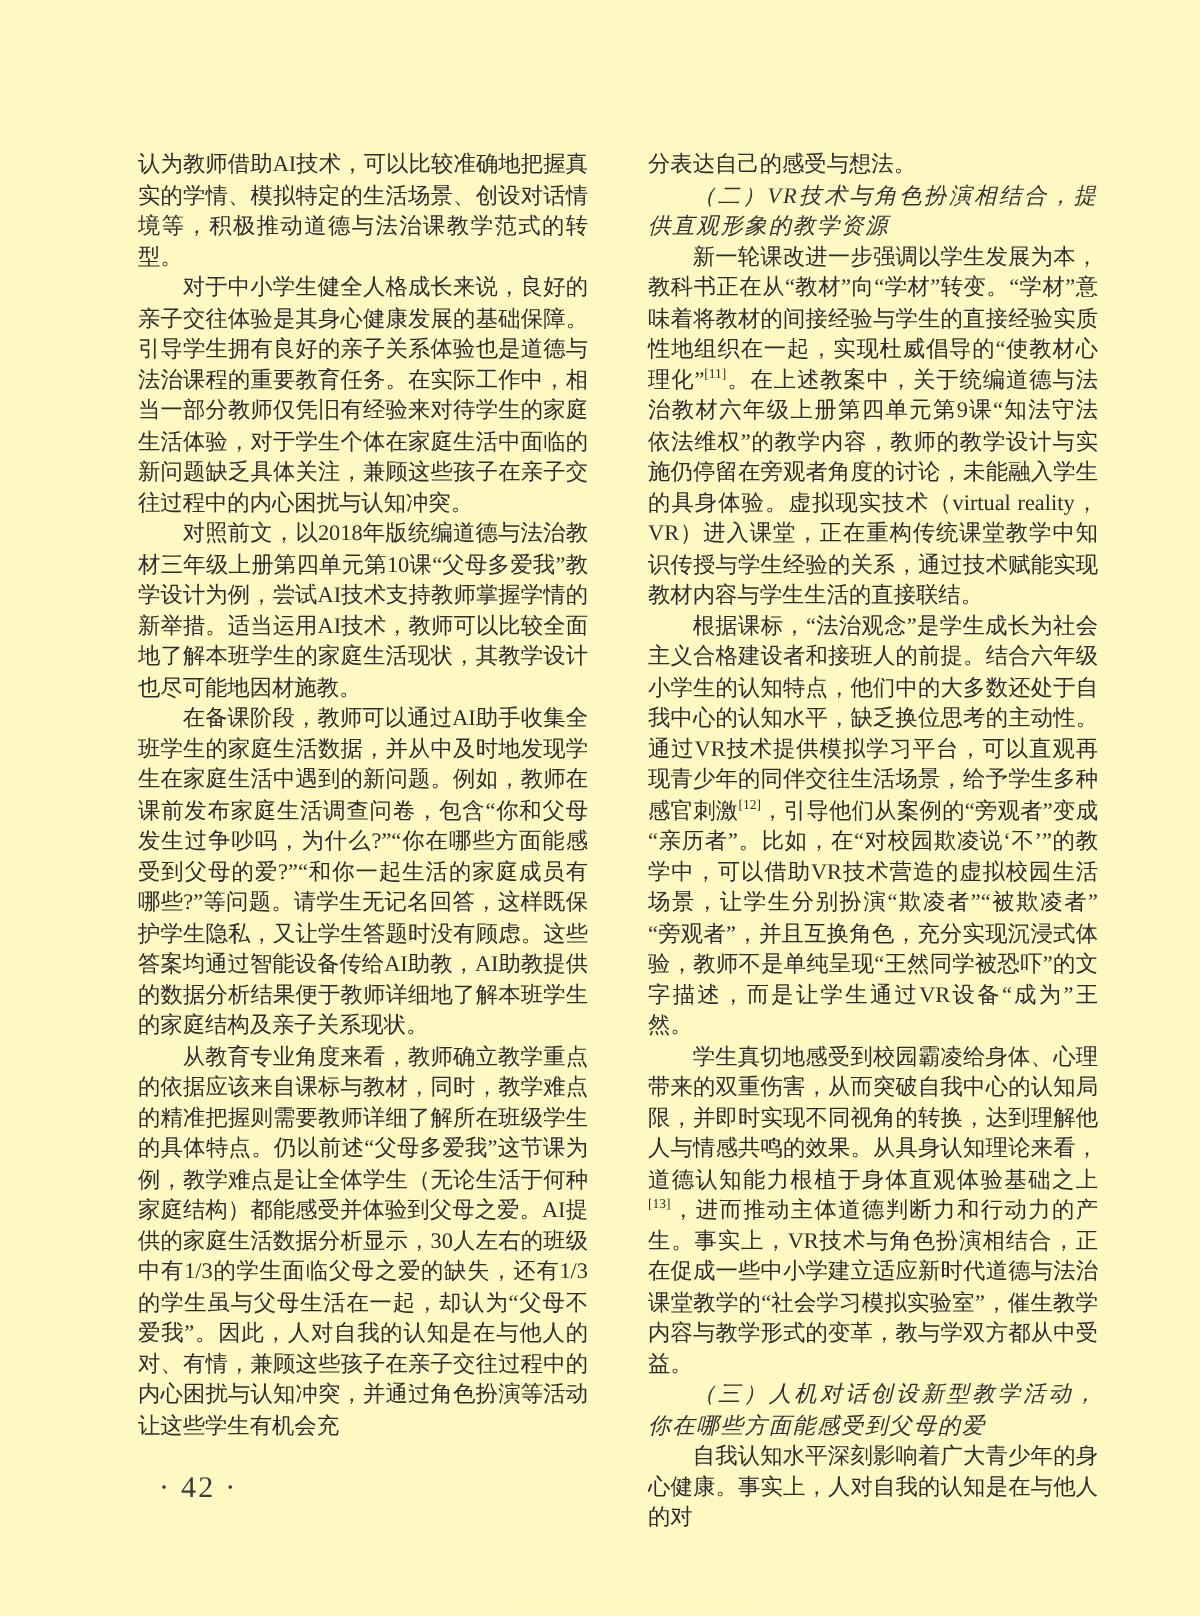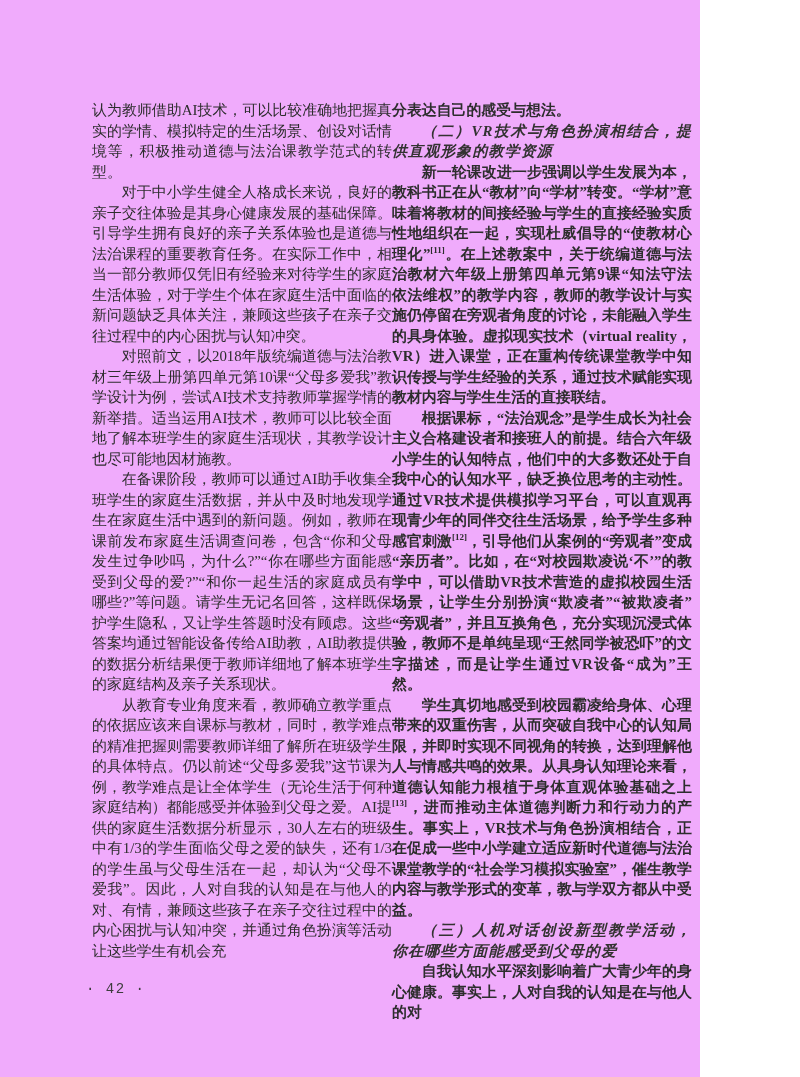"认为教师借助AI技术，可以比较准确地把握真实的学情、模拟特定的生活场景、创设对话" .page { background: #f0abfc -> #fef9c3; width: 700px -> 800px }
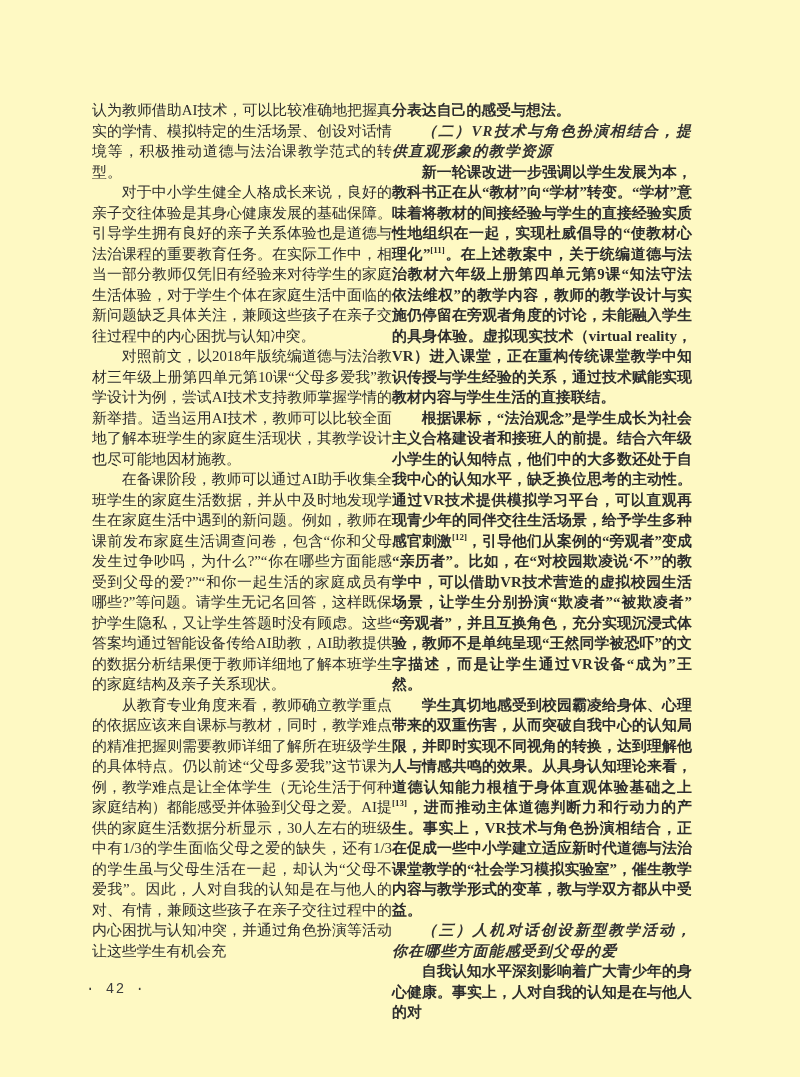"分表达自己的感受与想法。" .col-right { font-weight: bold -> none; left: 392px -> 432px }
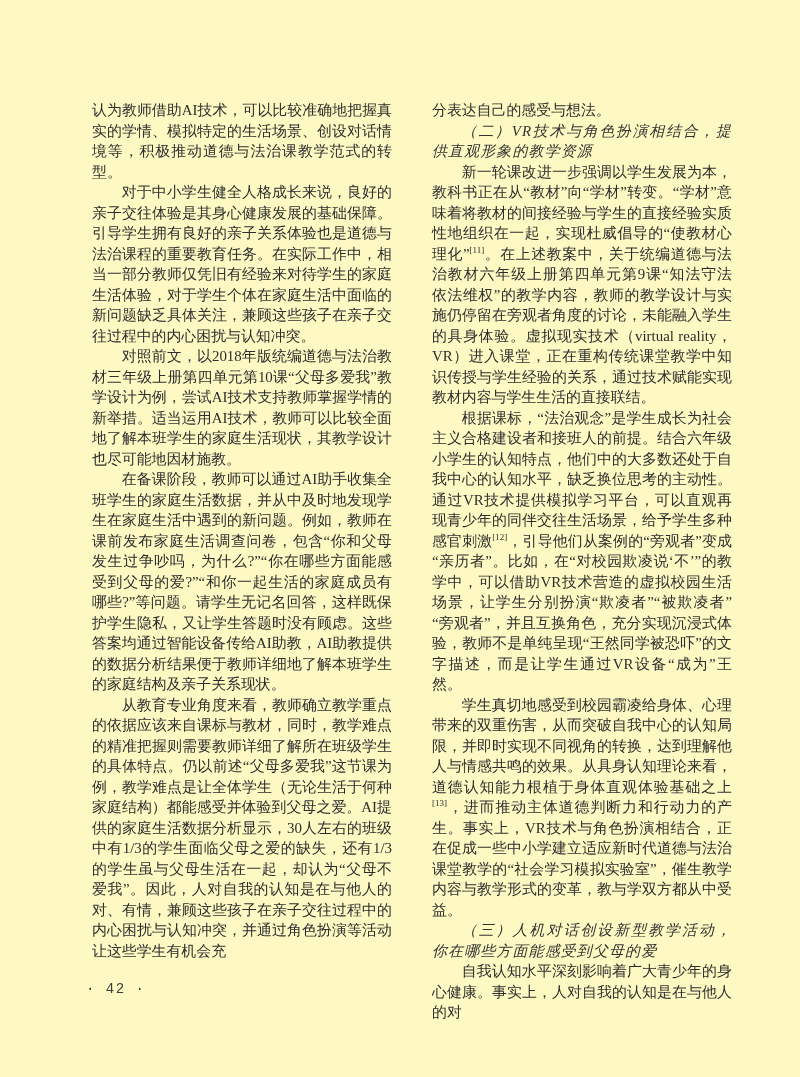"· 42 ·" .pageno { font-family: Liberation Mono, monospace -> none; font-size: 14px -> 20px; left: 86px -> 106px }
